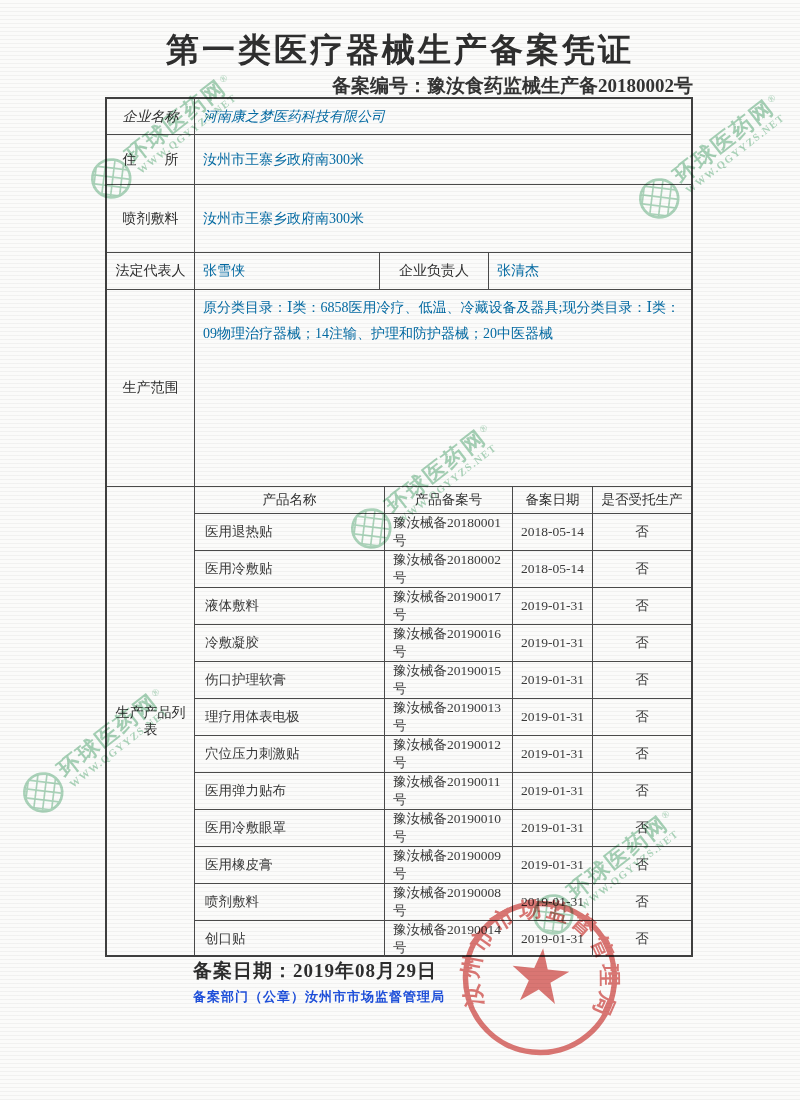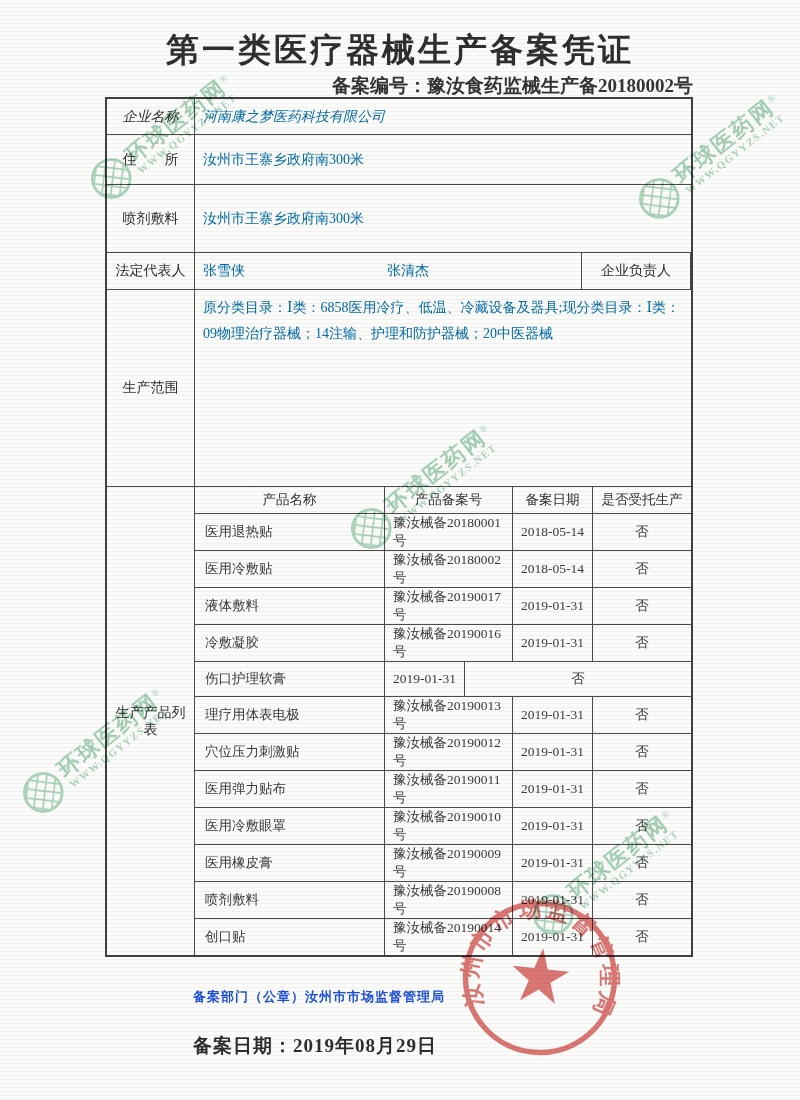"张清杰" div.cell { order: before "企业负责人" -> after "企业负责人" }
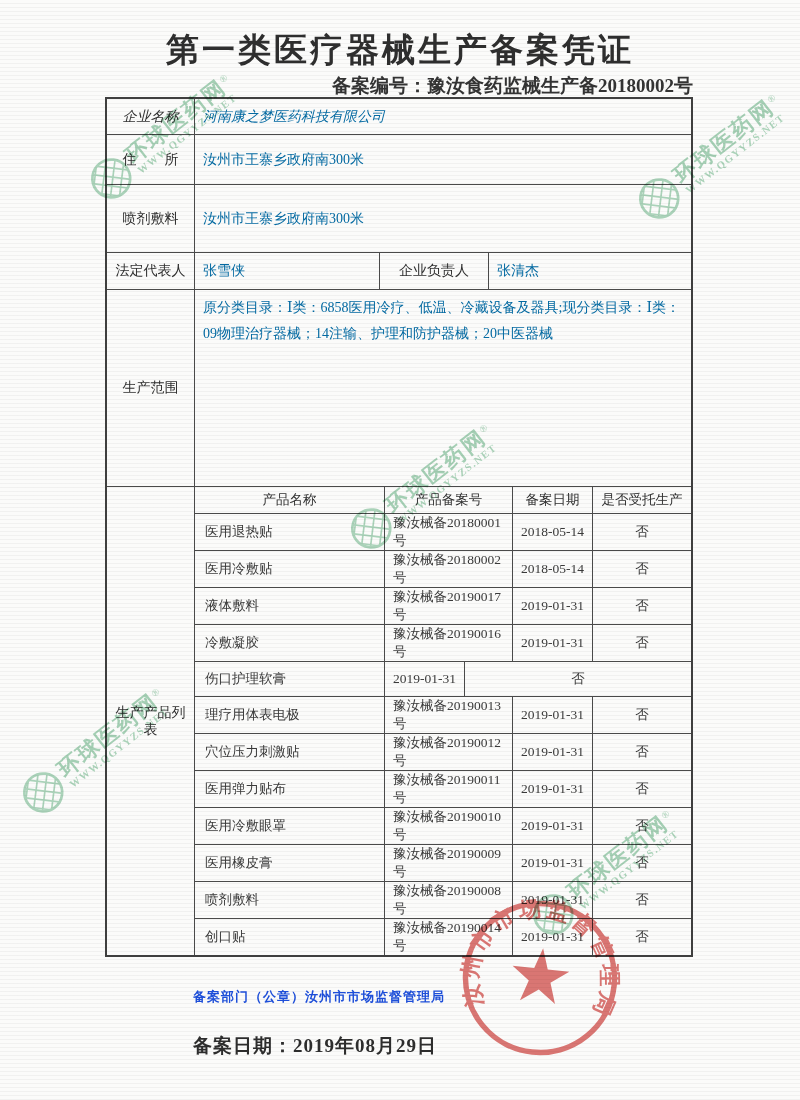"豫汝械备20190015号" div.pc { html: none -> <div>豫汝械备20190015号</div> }
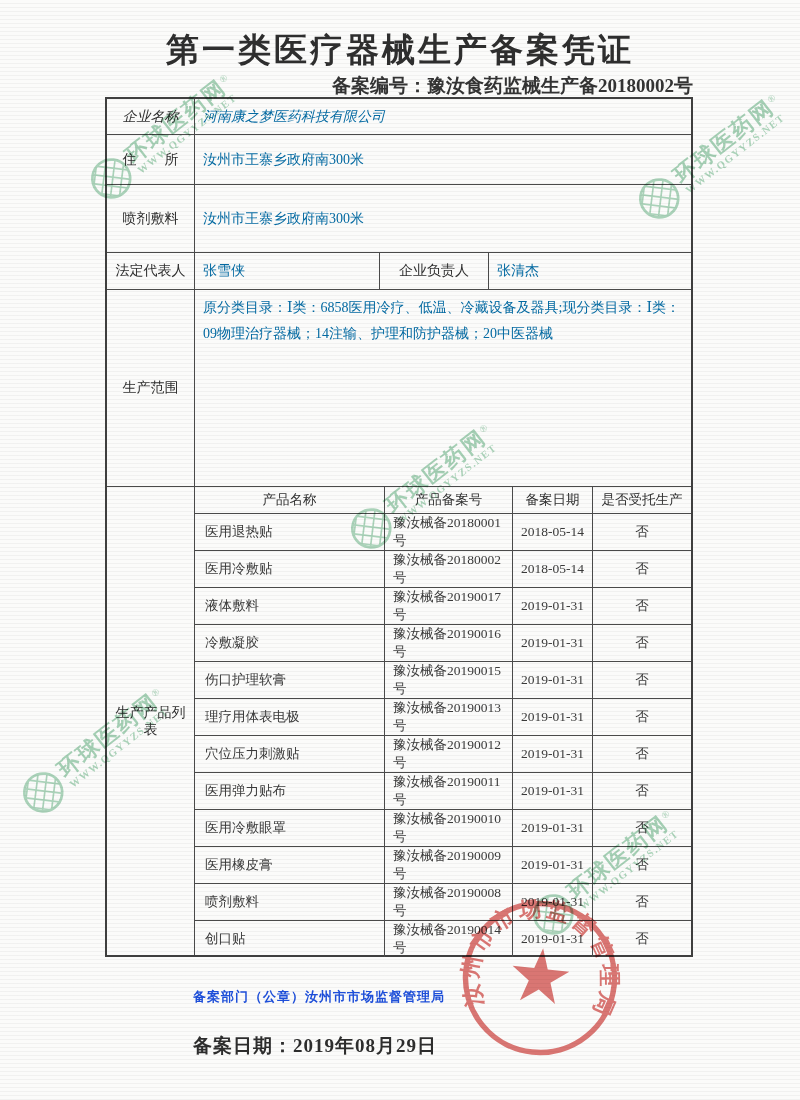"备案日期：2019年08月29日" .foot-date { top: 1033px -> 958px }
